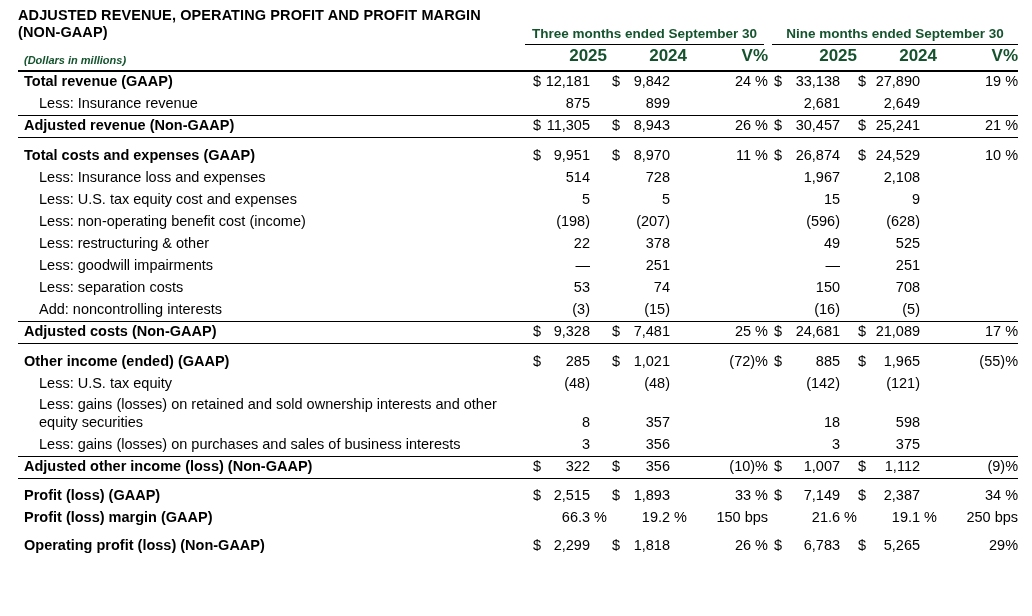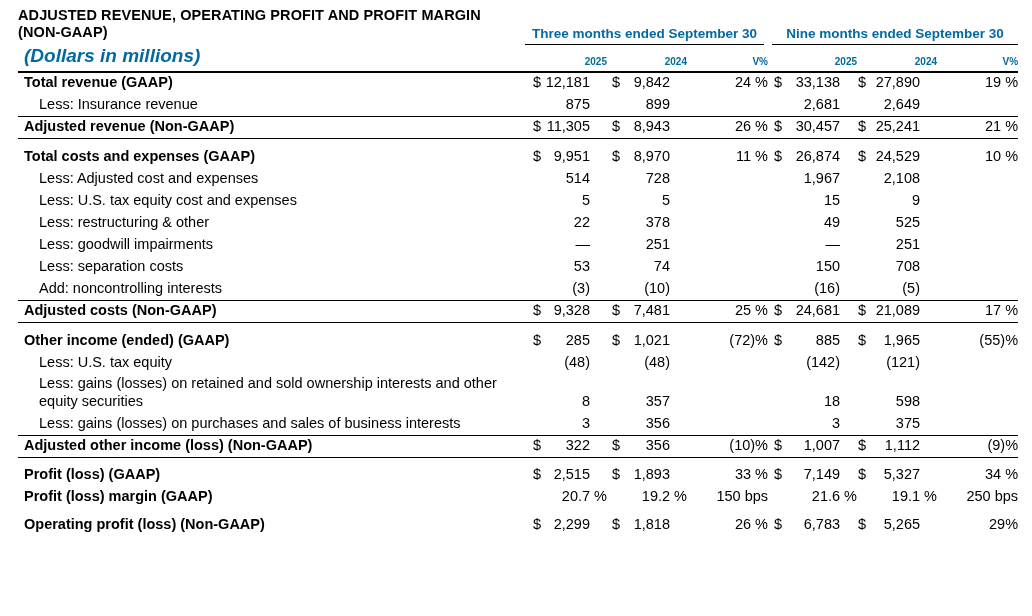"Three months ended September 30" thead th { color: #0369a1 -> #14532d }
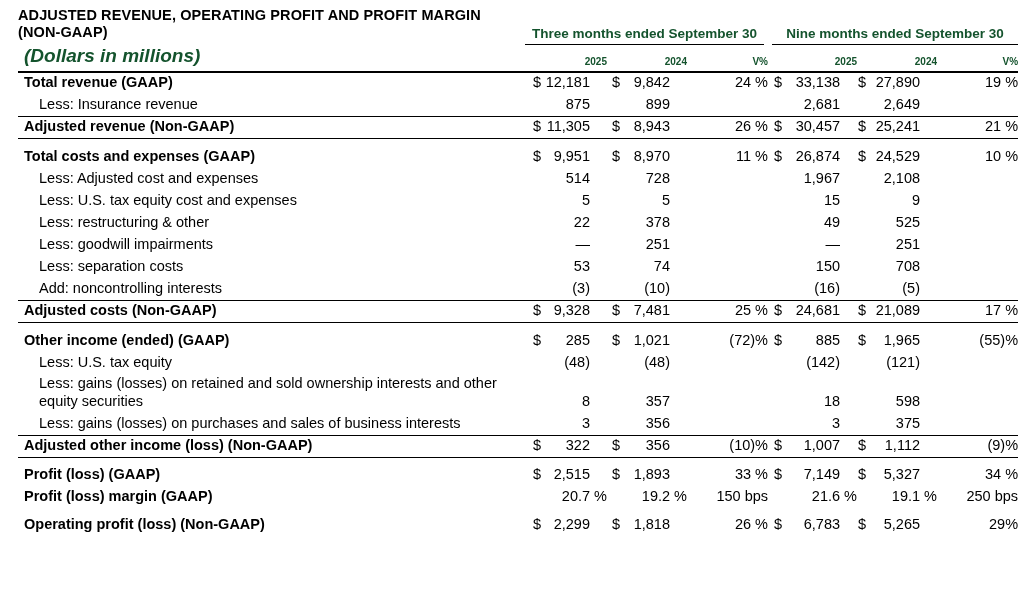"(Dollars in millions)" tr.col-row th.sub { font-size: 19px -> 11px }
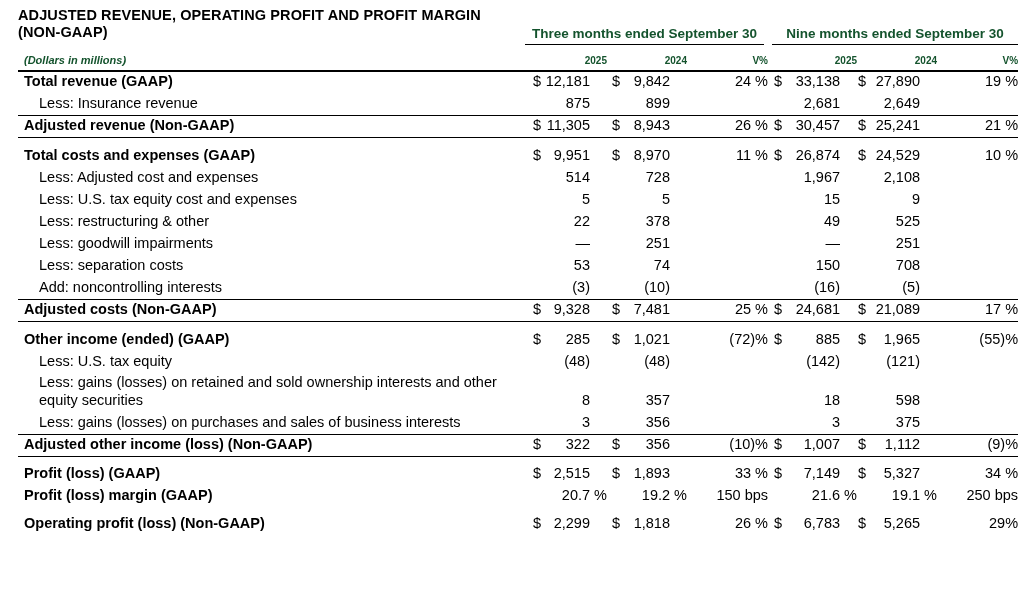"2025" tr.col-row th.yr { font-size: 10px -> 17px }
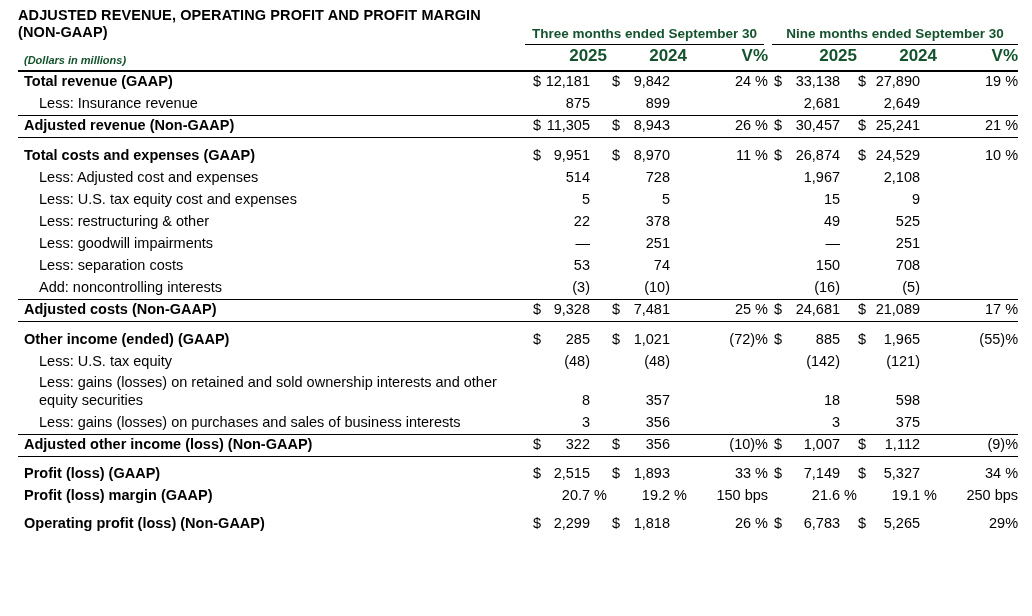"Less: Adjusted cost and expenses" td.lbl { text: Adjusted cost -> Insurance loss }
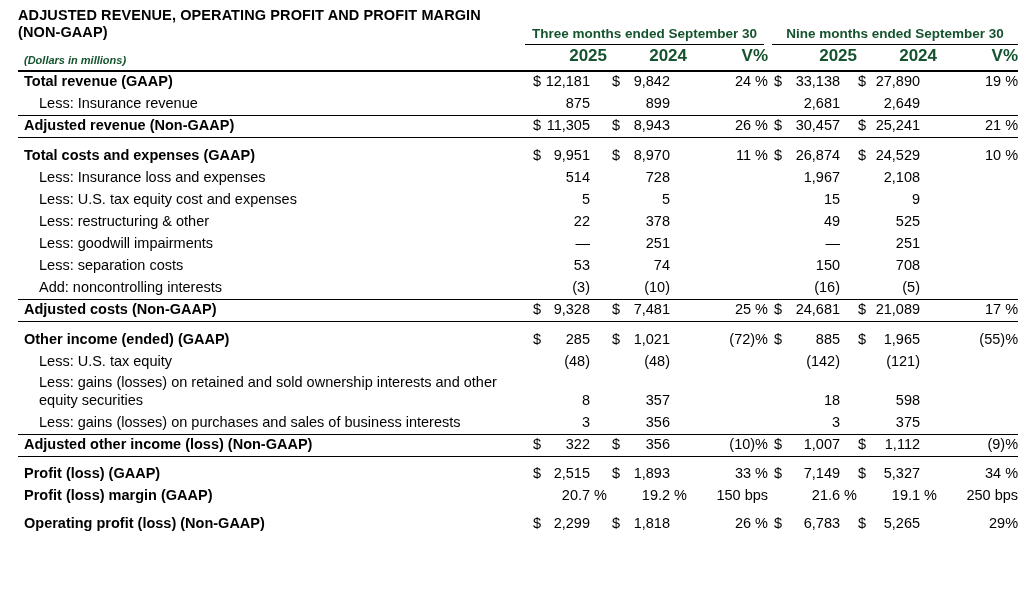"Less: non-operating benefit cost" tr { html: none -> <tr> <td>Less: non-operating benefit cost (income)</td> <td> <div>(198)</div> </td> <td> <div>(207)</div> </td> <td></td> <td> <div>(596)</div> </td> <td> <div>(628)</div> </td> <td></td> </tr> }
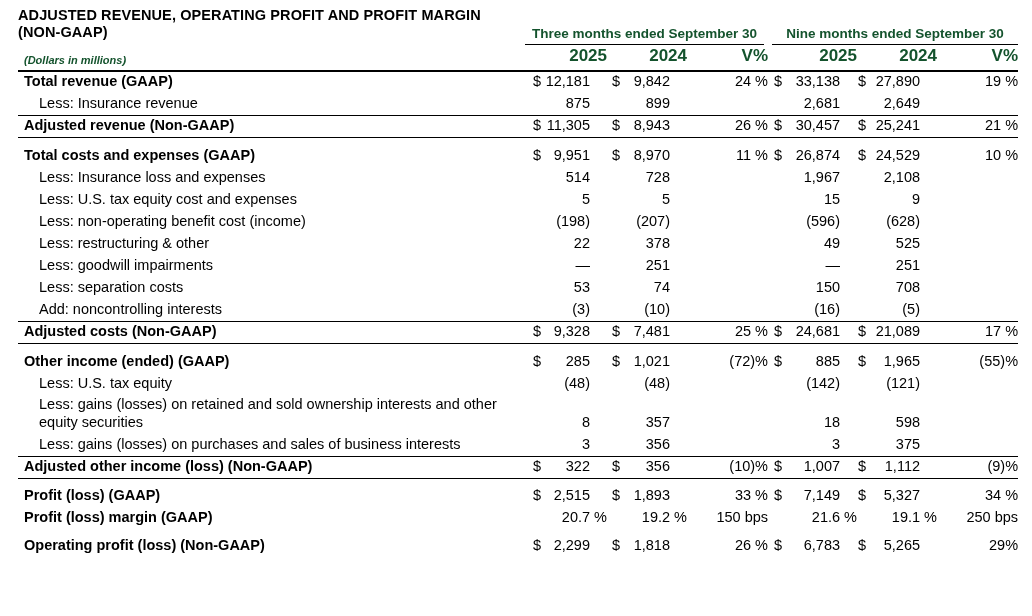"(10)" div { text: 10 -> 15 }
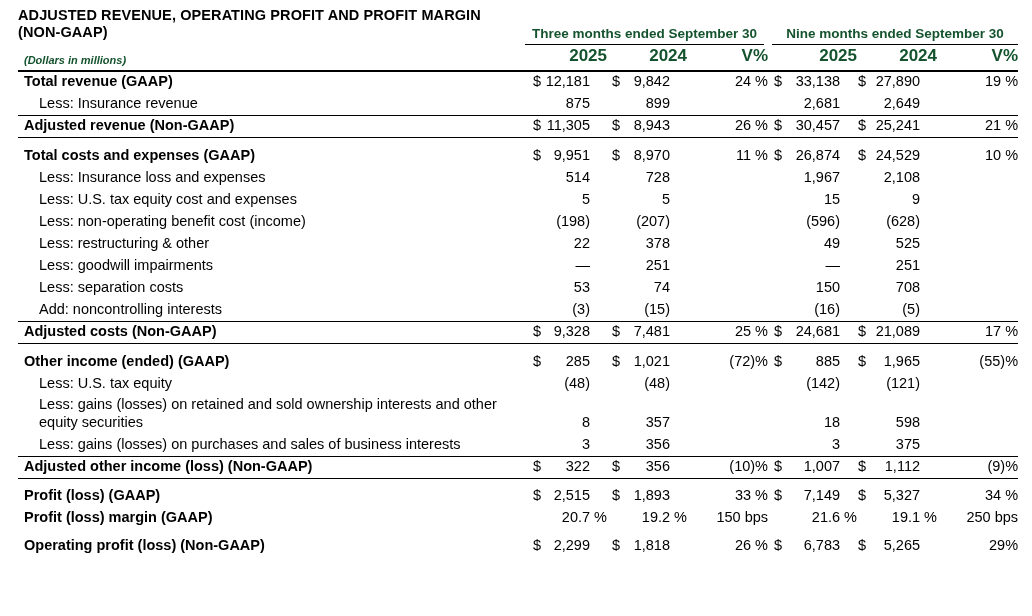"5,327" span { text: 5,327 -> 2,387 }
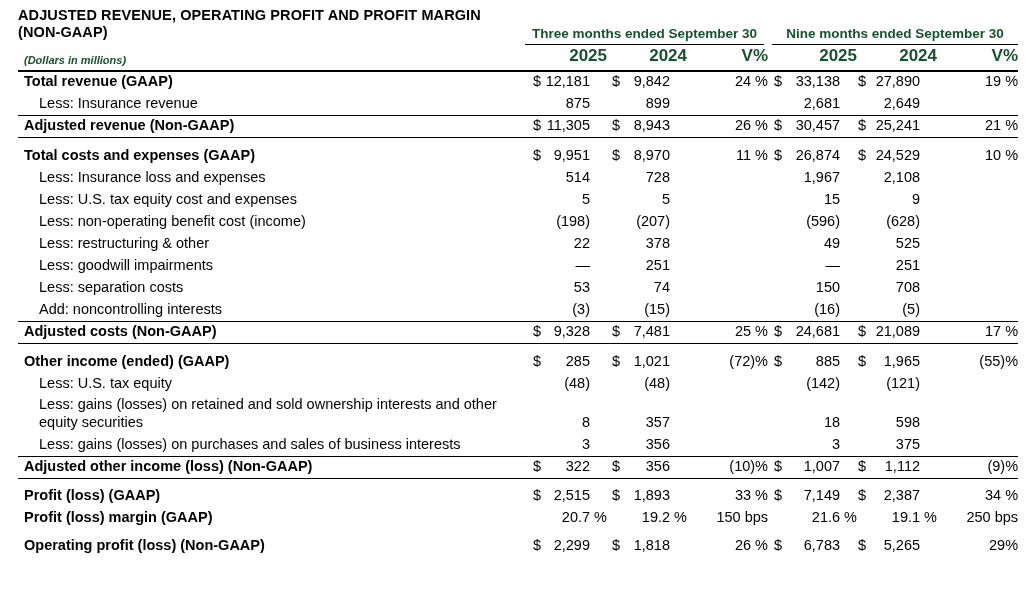"20.7 %" div.ovh { text: 20.7 -> 66.3 }
